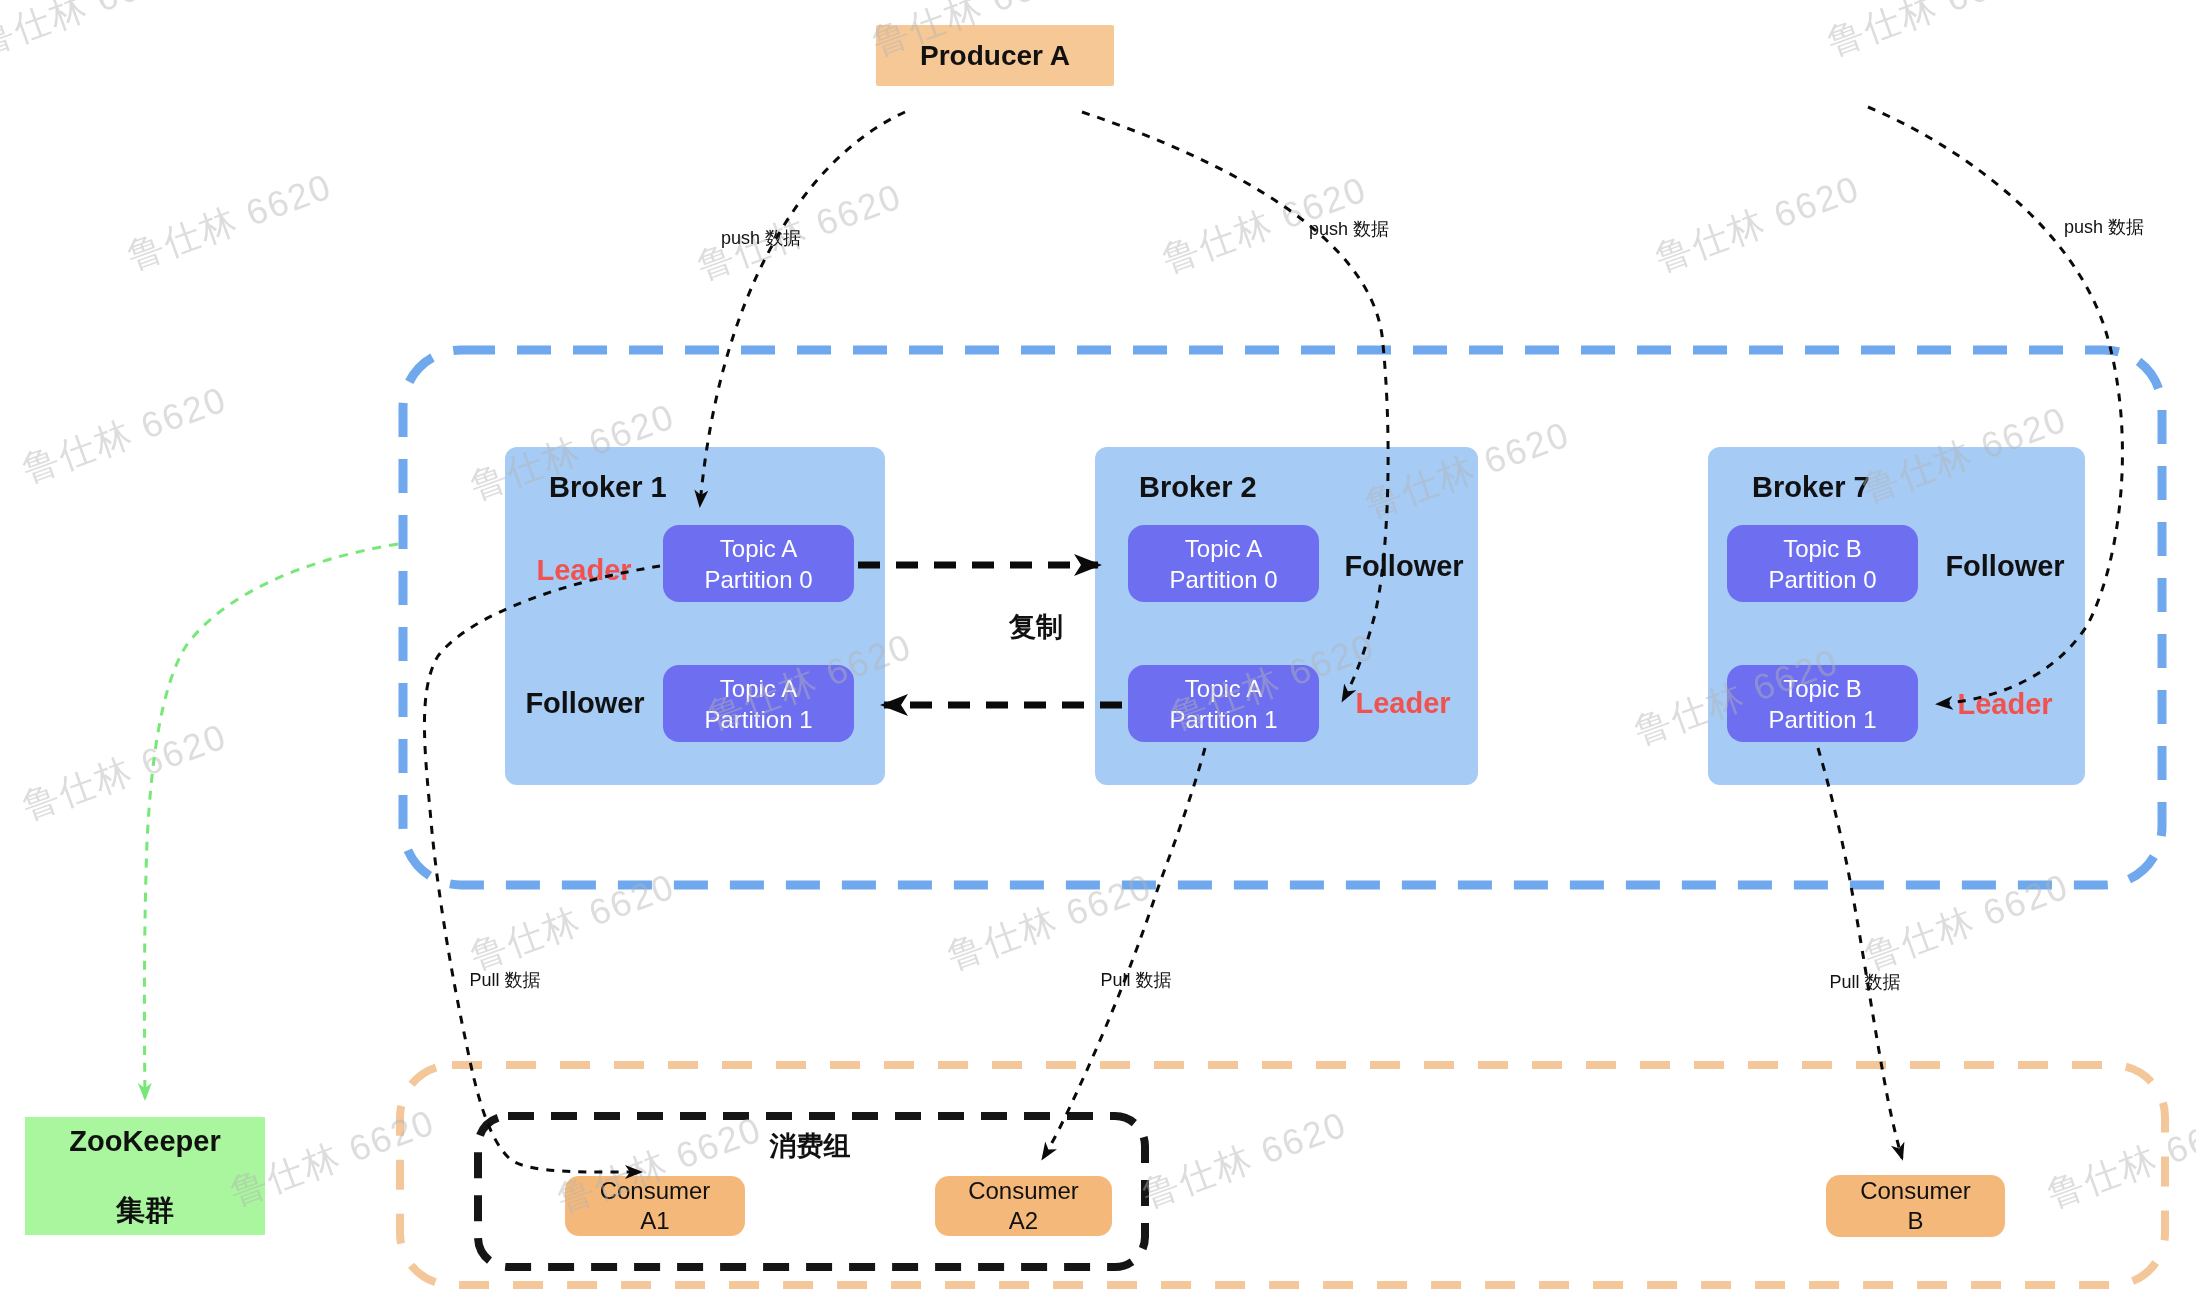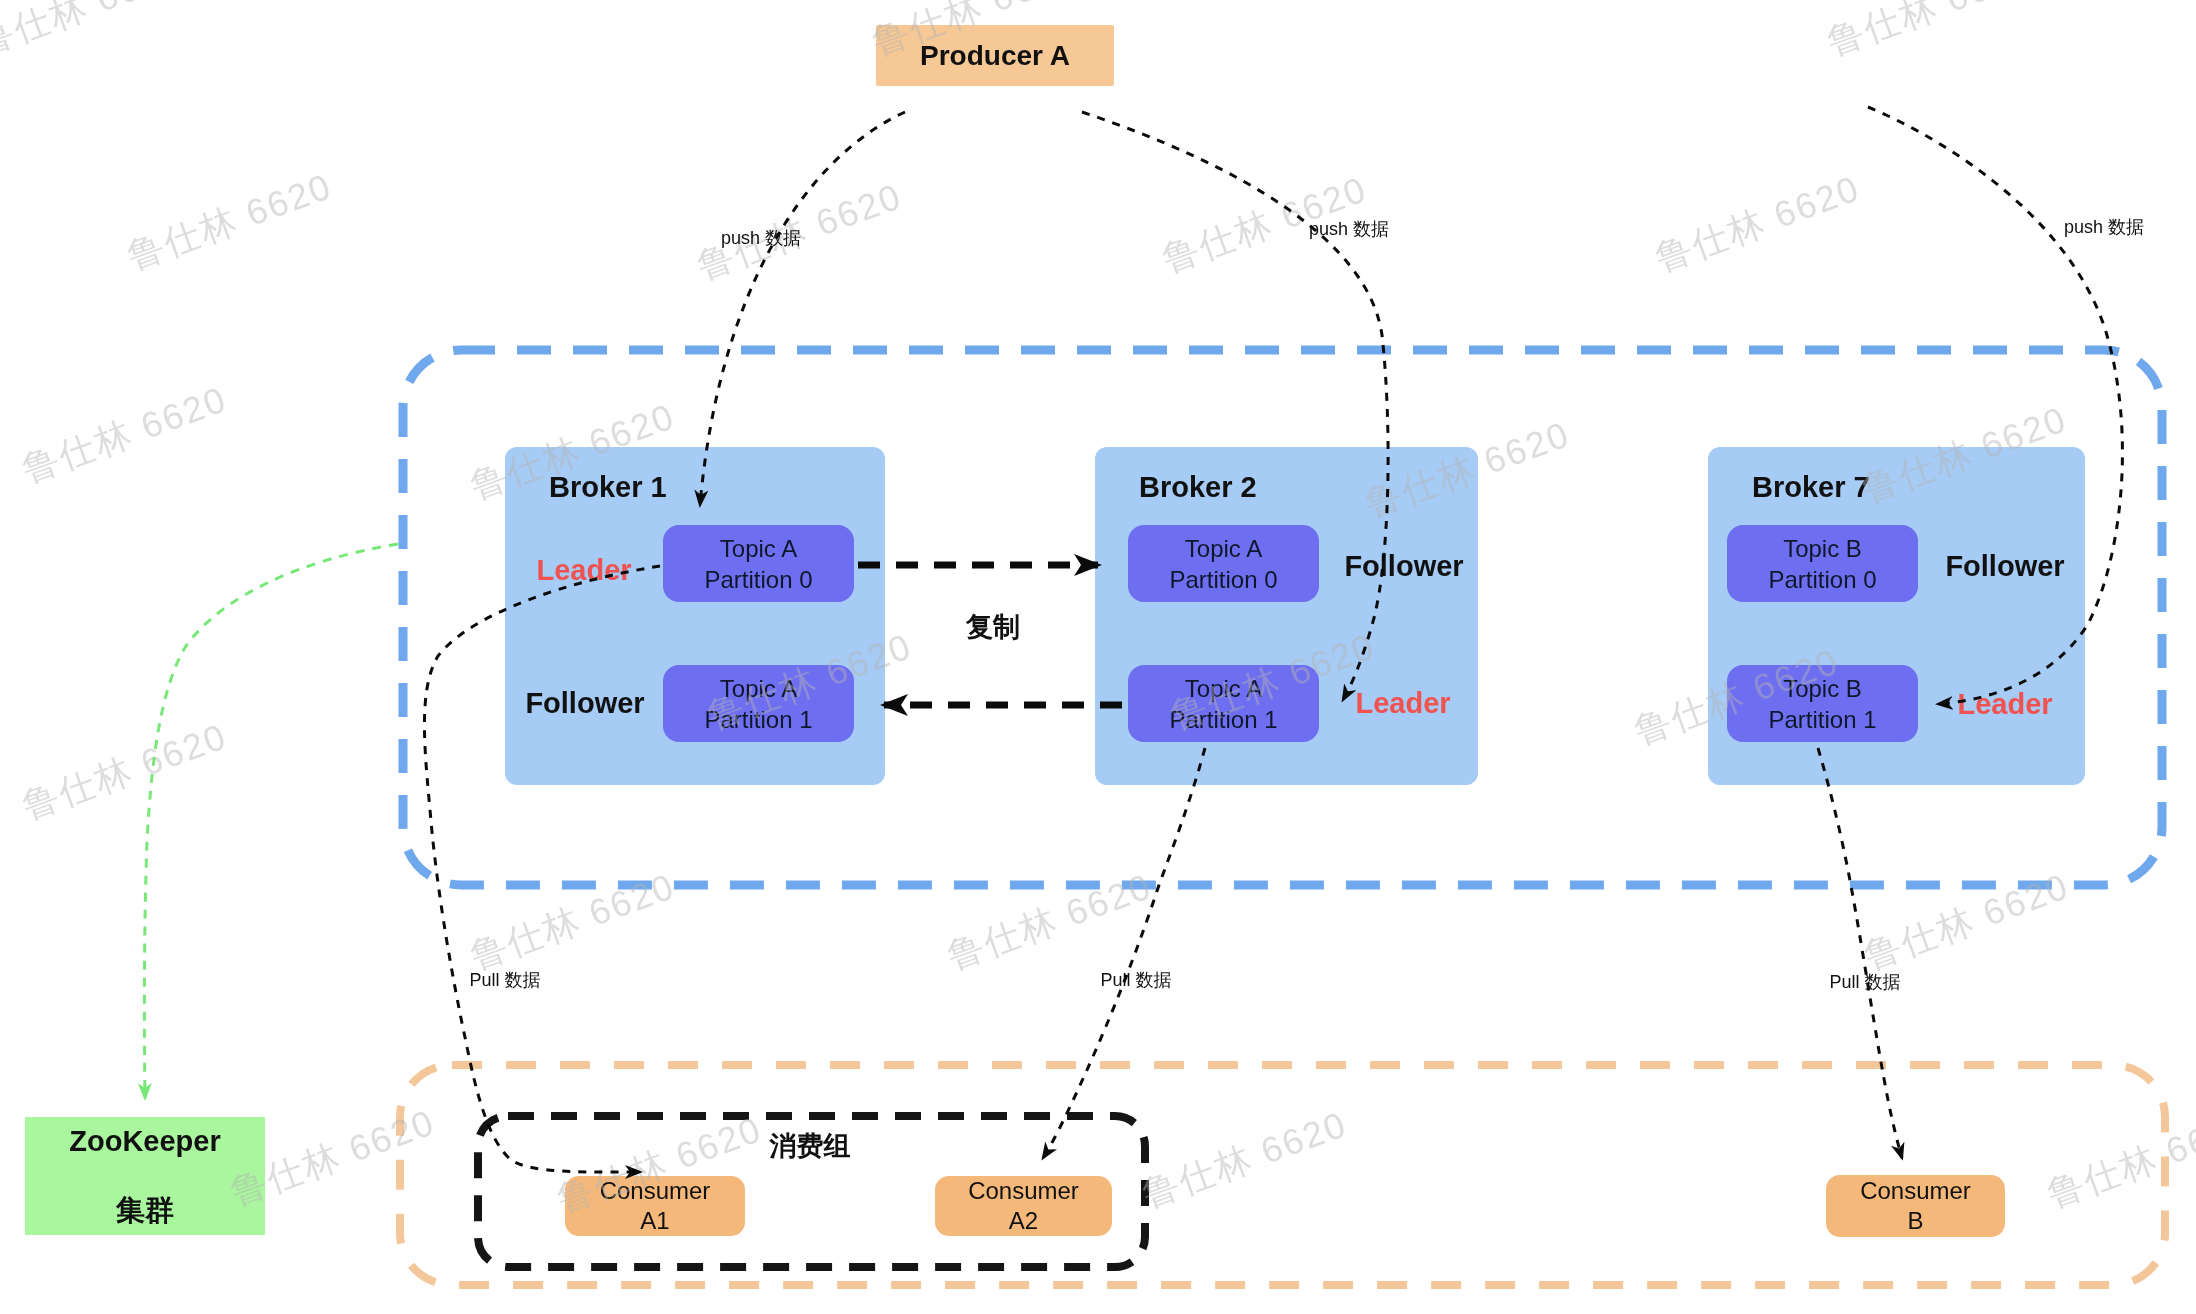"Topic A" .partition { color: #0f172a -> #ffffff }
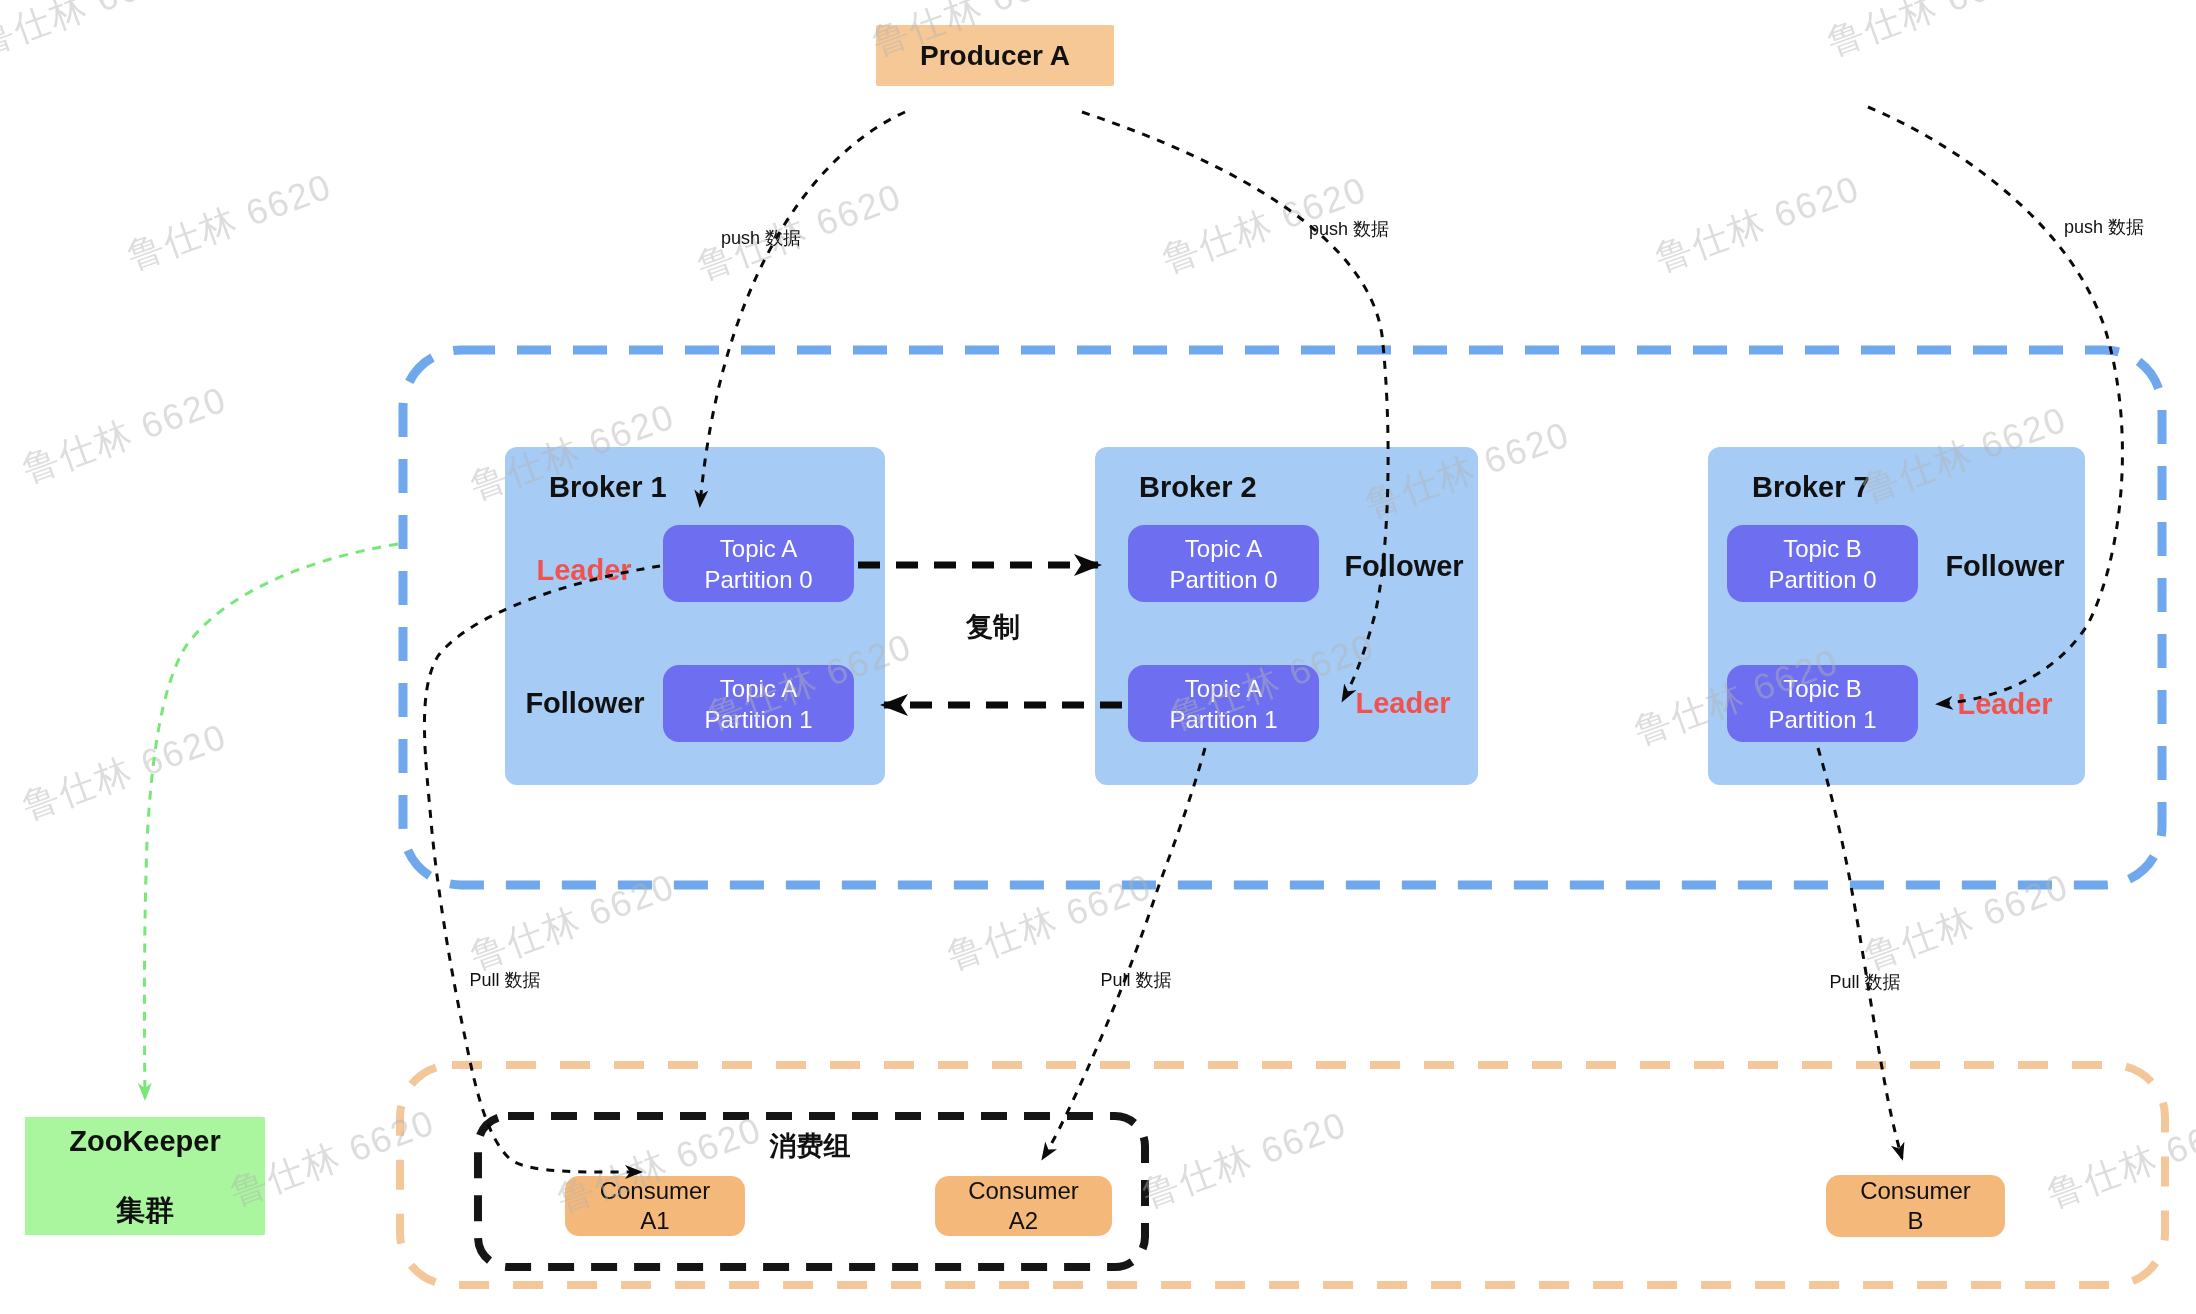"复制" div.edge-label { left: 993px -> 1036px }
